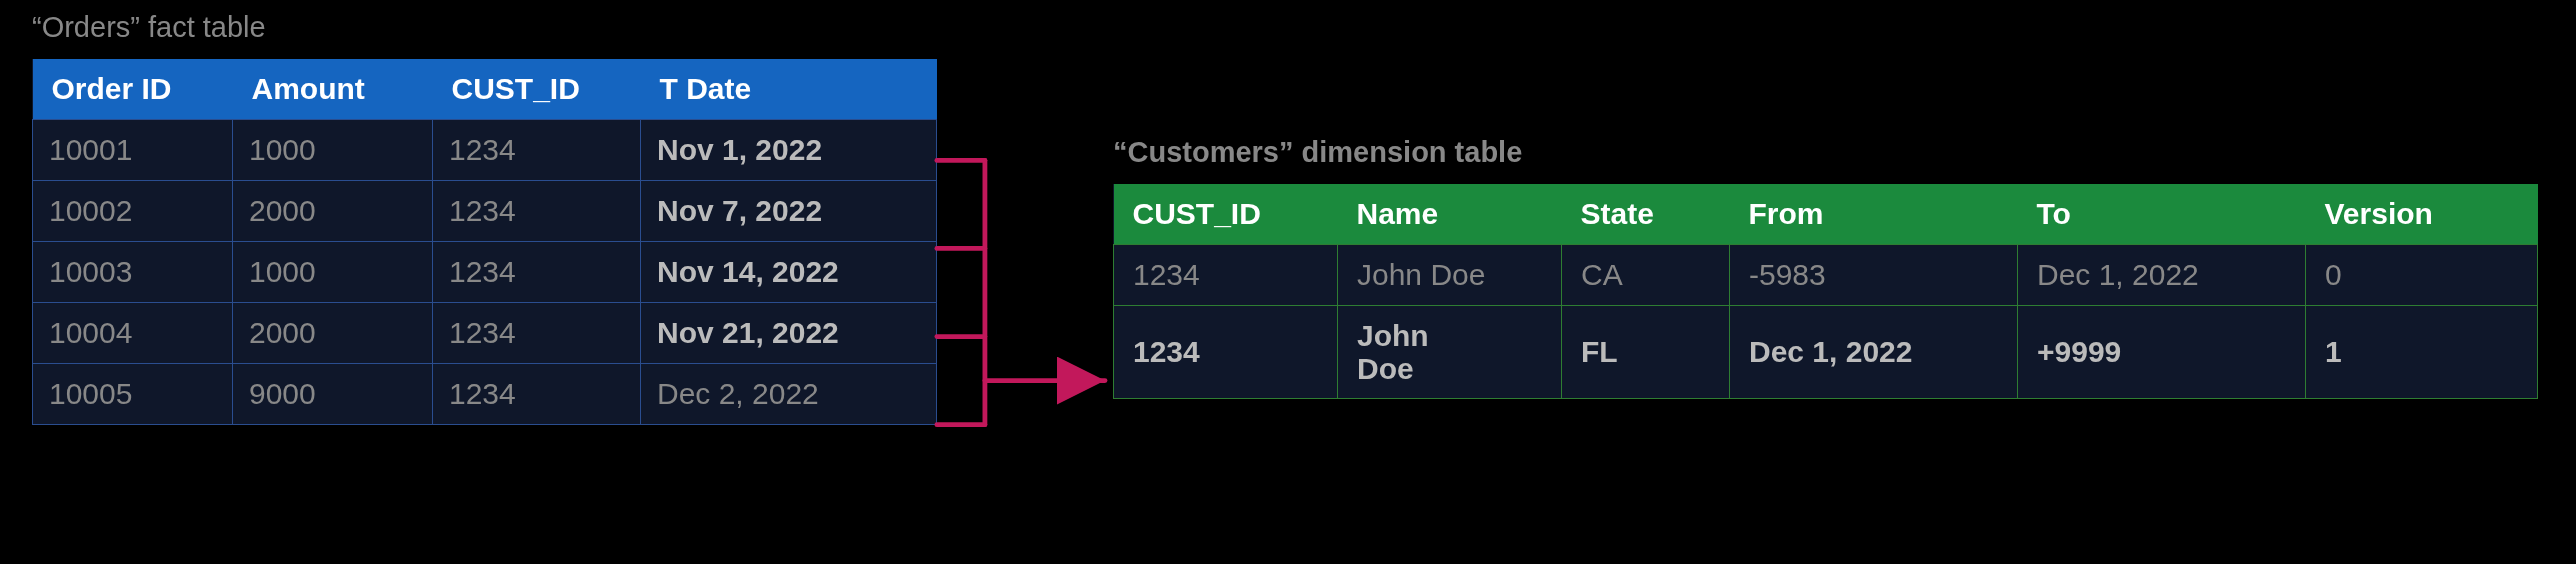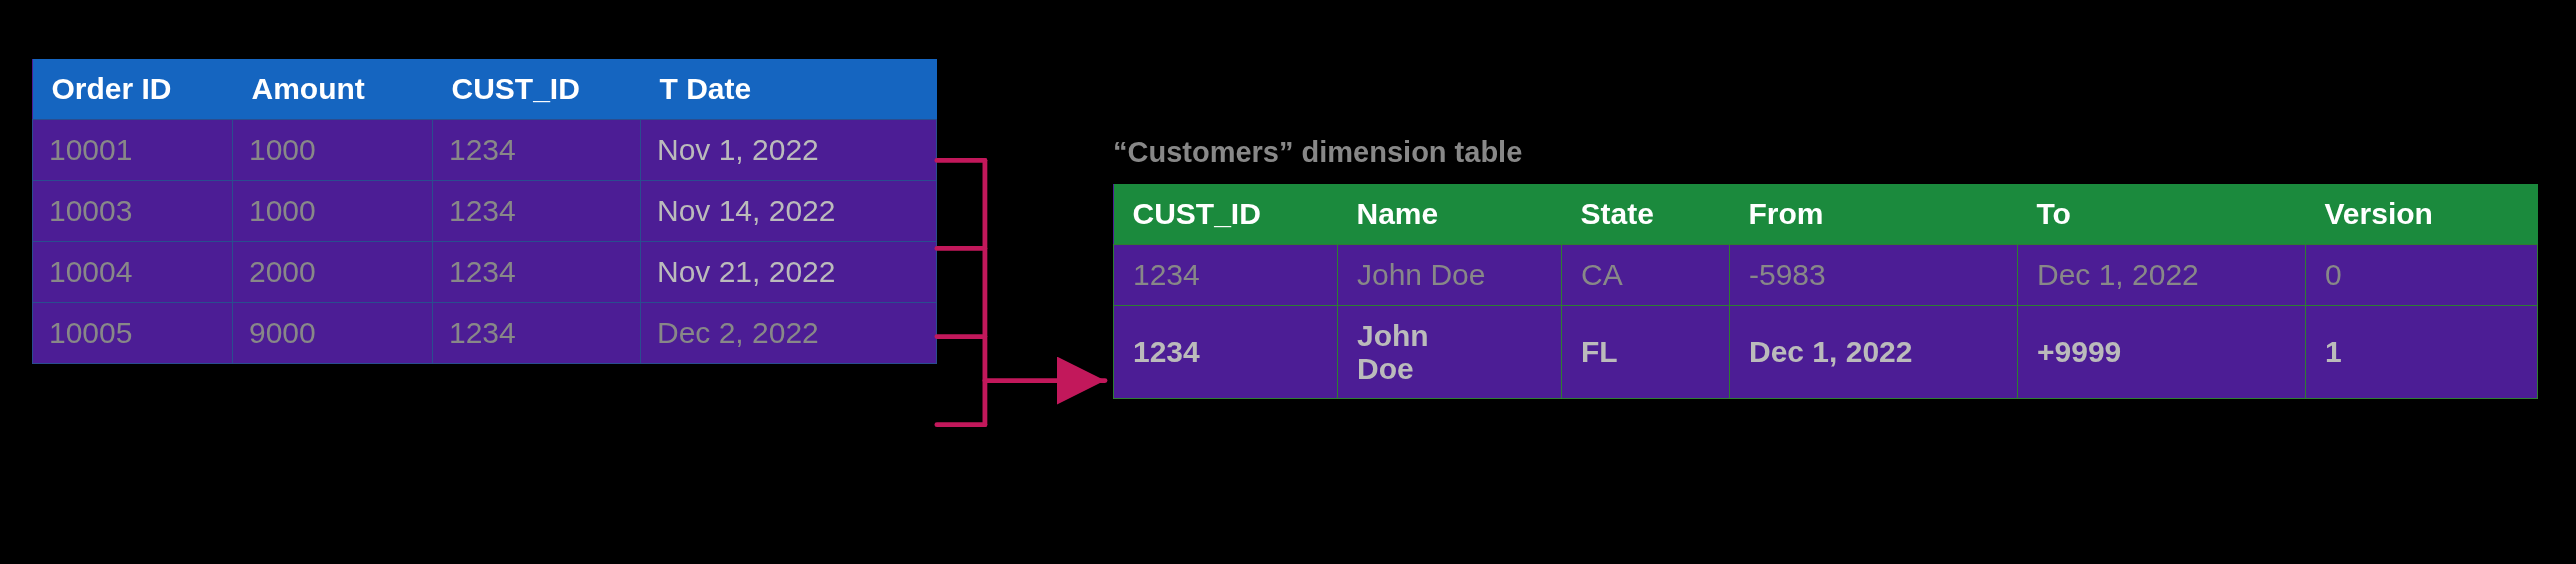"“Orders” fact table" div.caption { html: none -> <div>“Orders” fact table</div> }
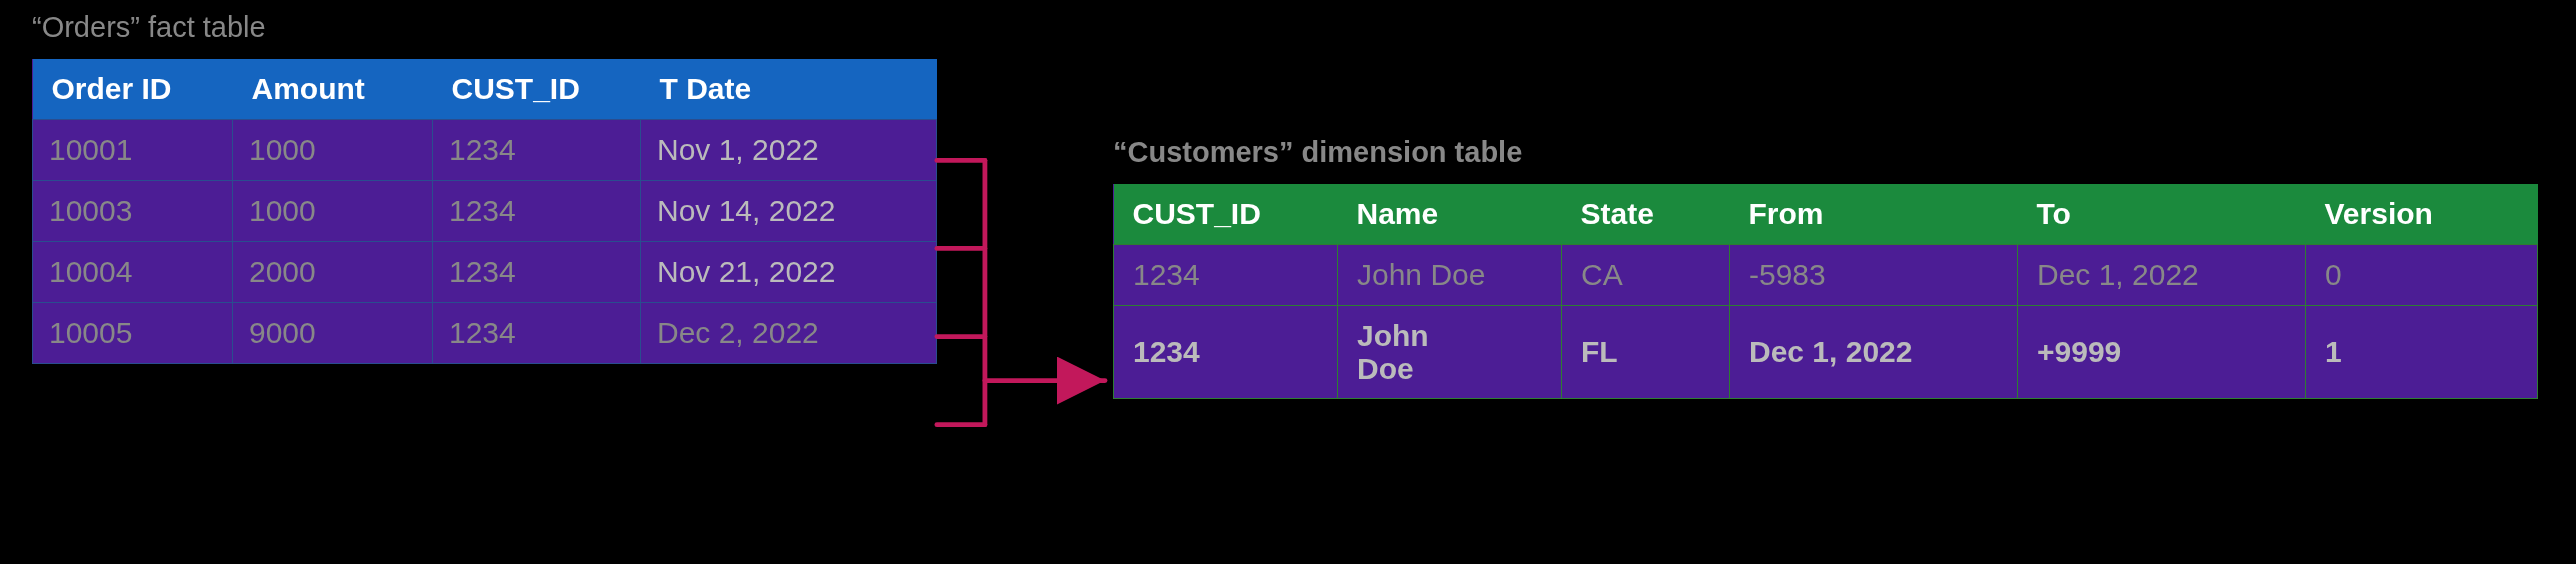"Order ID" .tbl { background: #4c1d95 -> #0f172a }
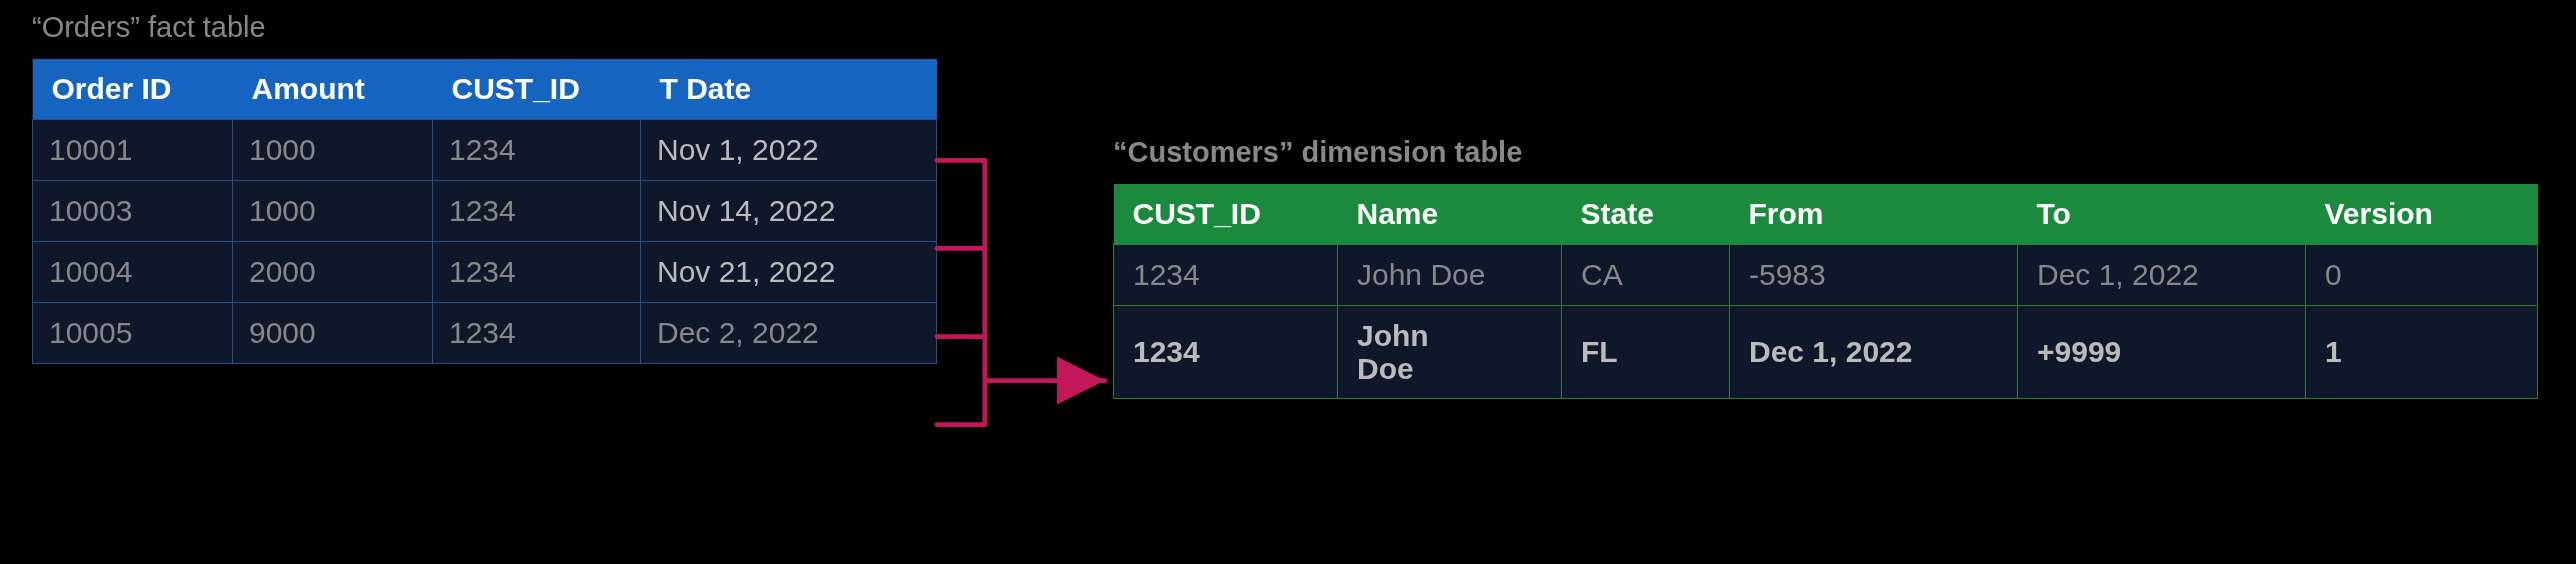"Nov 1, 2022" #orders tbody td.bold-date { font-weight: 400 -> 700 }
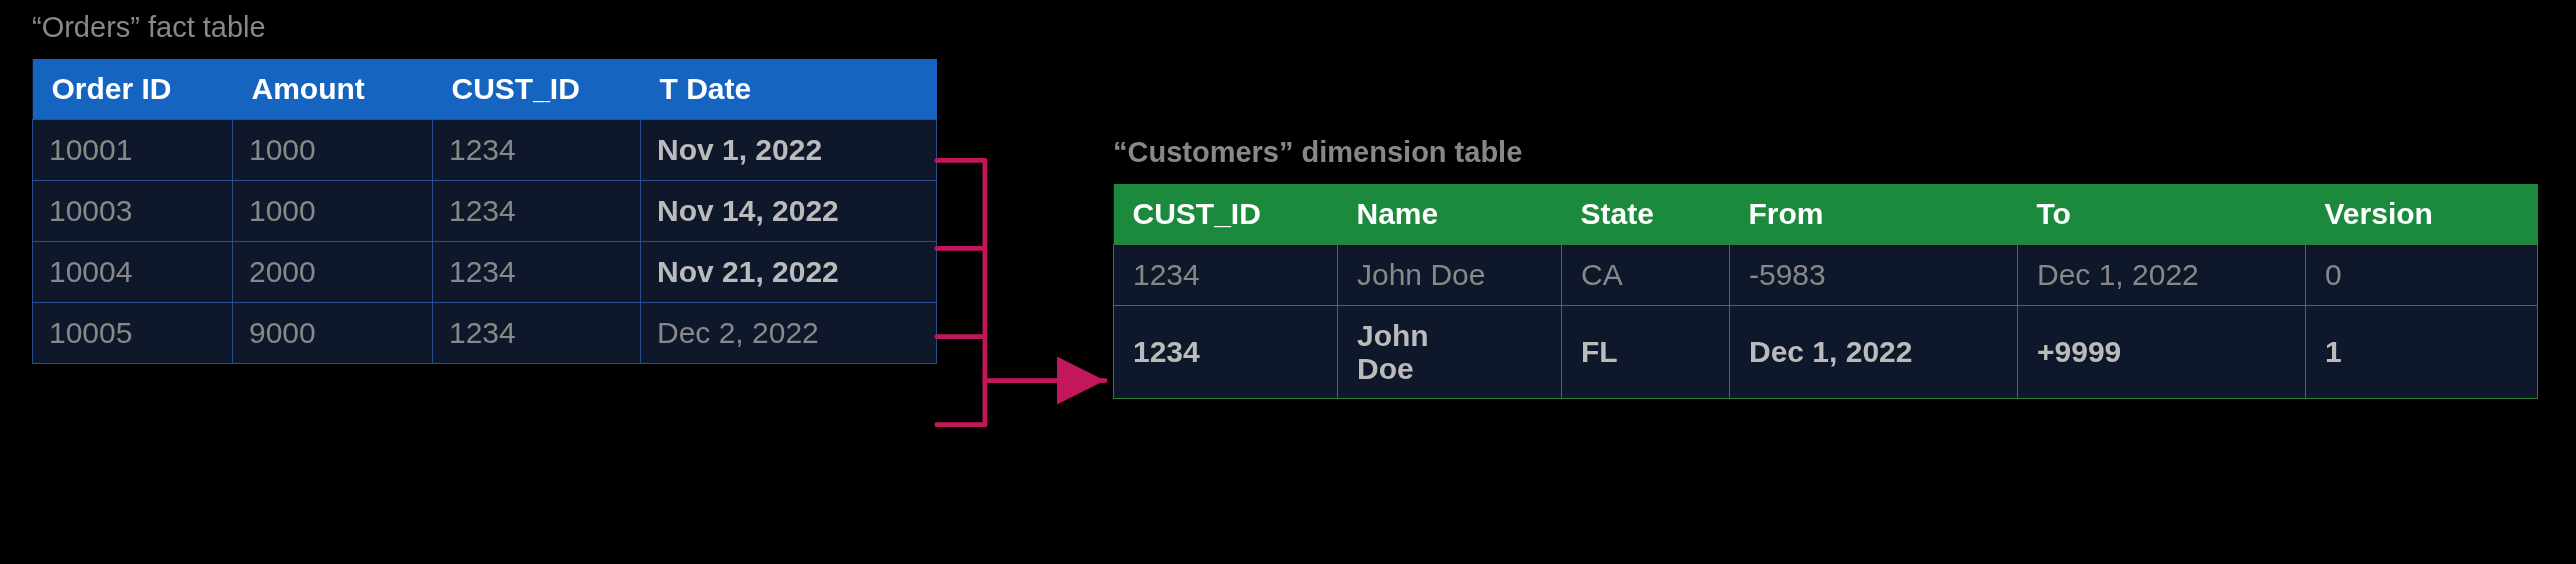"10002" tr { html: none -> <tr> <td>10002</td> <td>2000</td> <td>1234</td> <td>Nov 7, 2022</td> </tr> }
